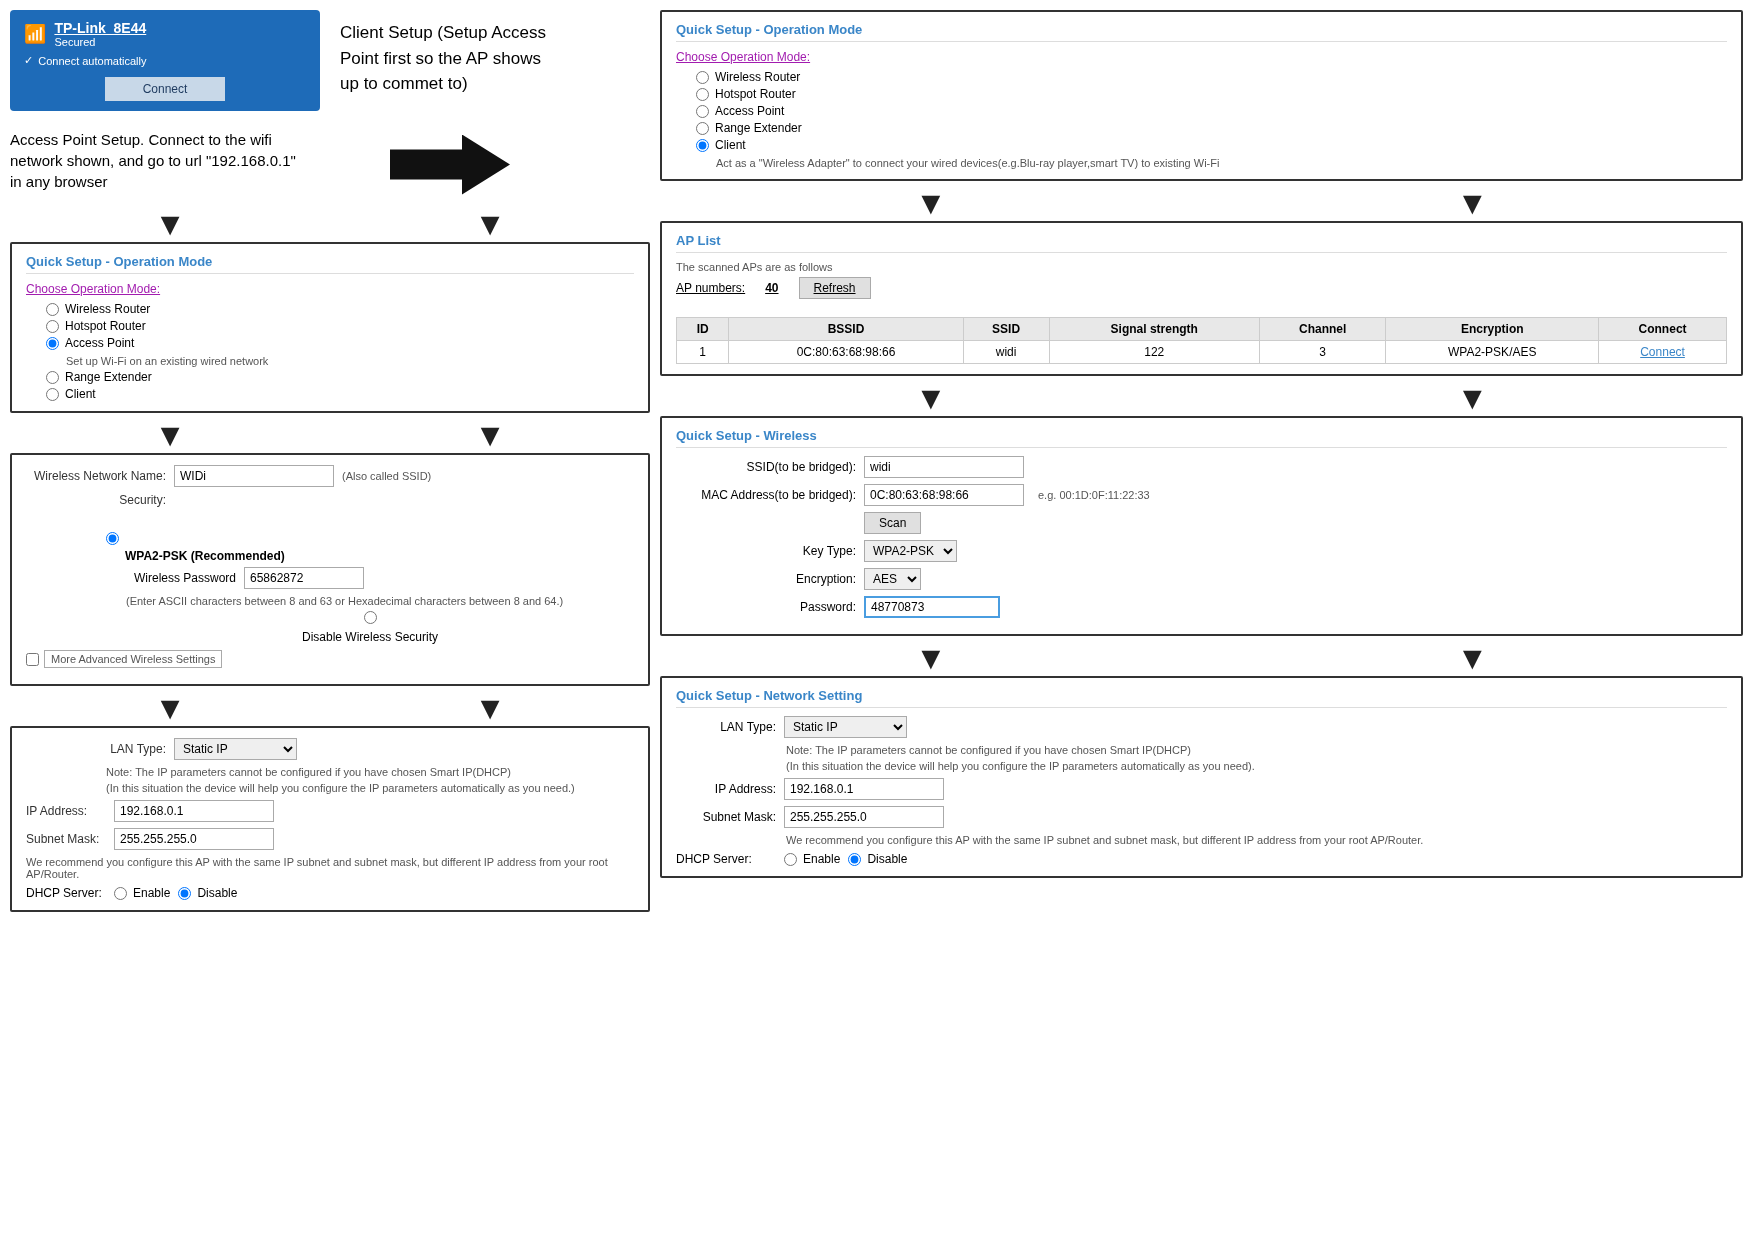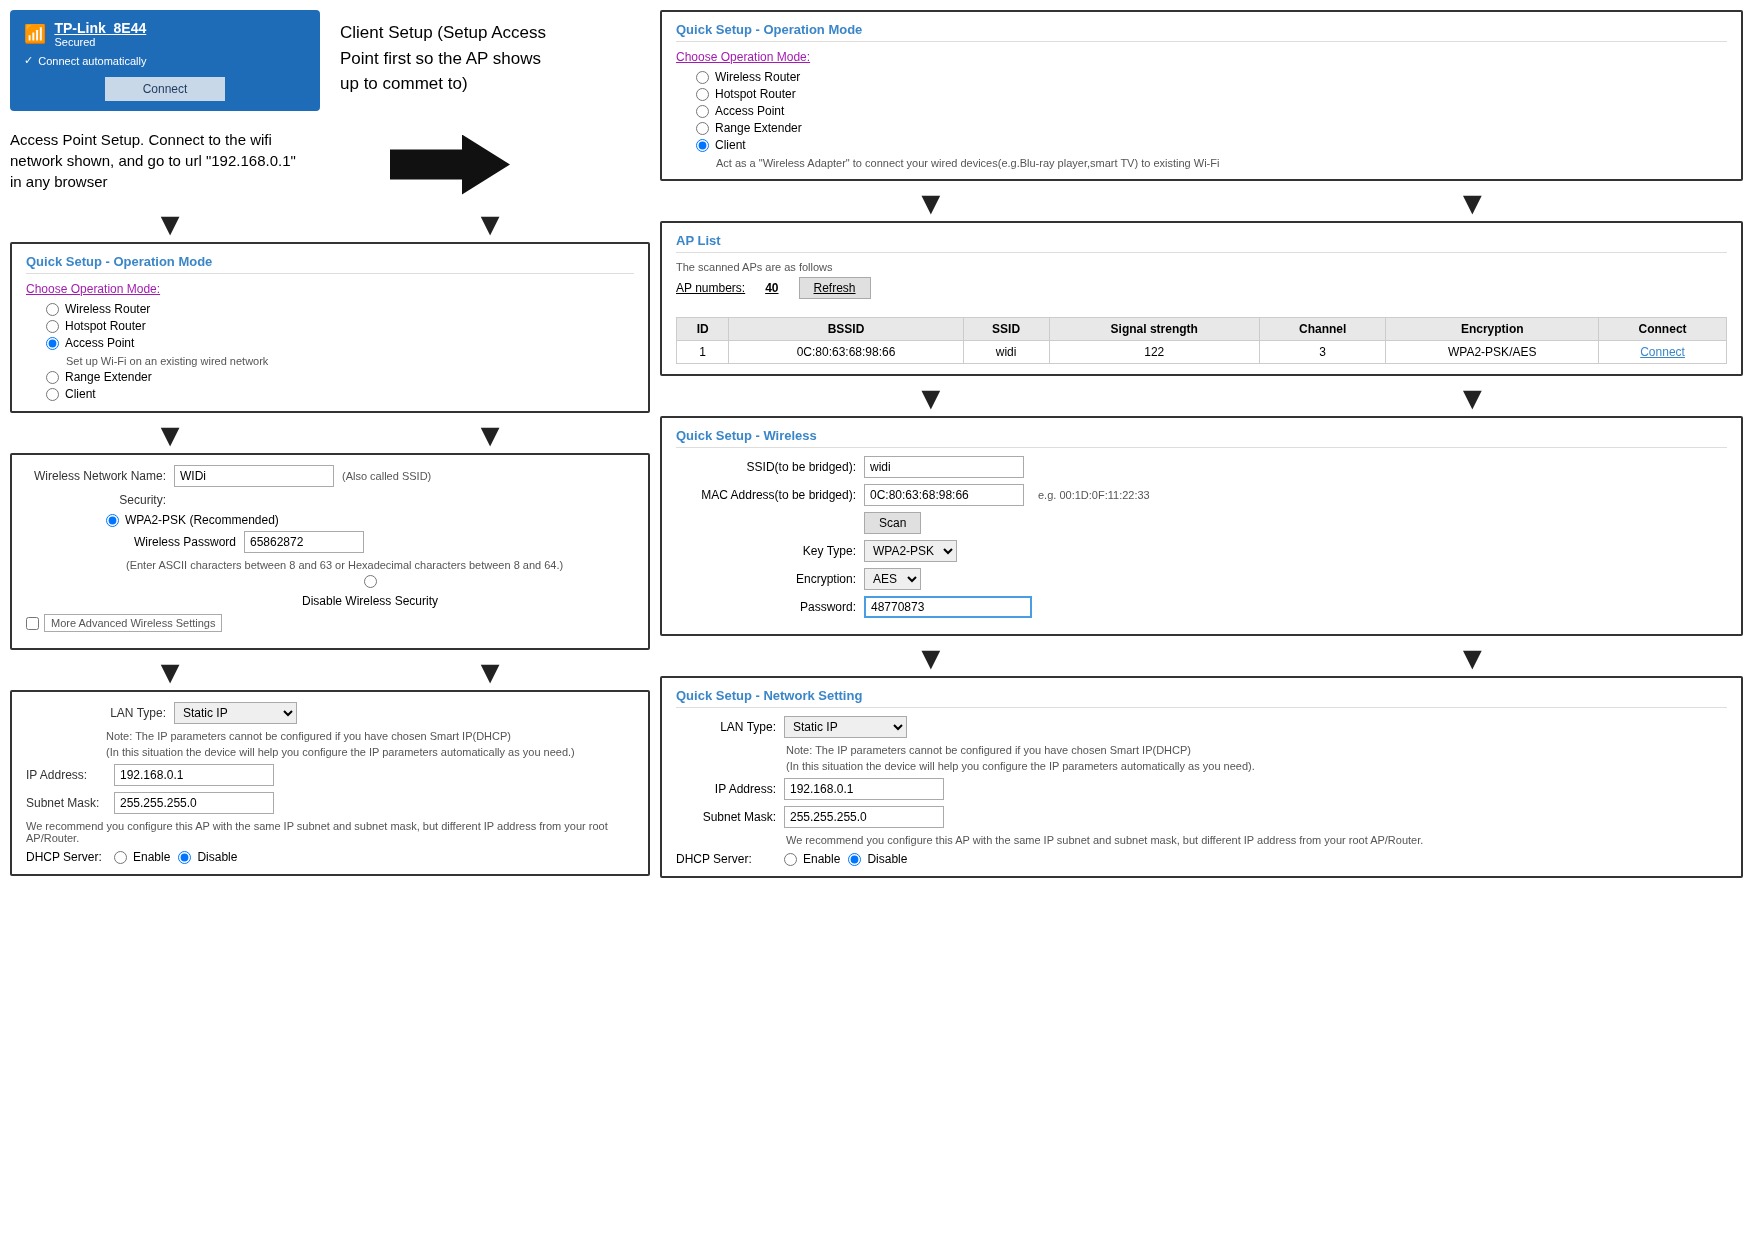"WPA2-PSK (Recommended)" span { font-weight: normal -> bold; margin-top: none -> 36px }
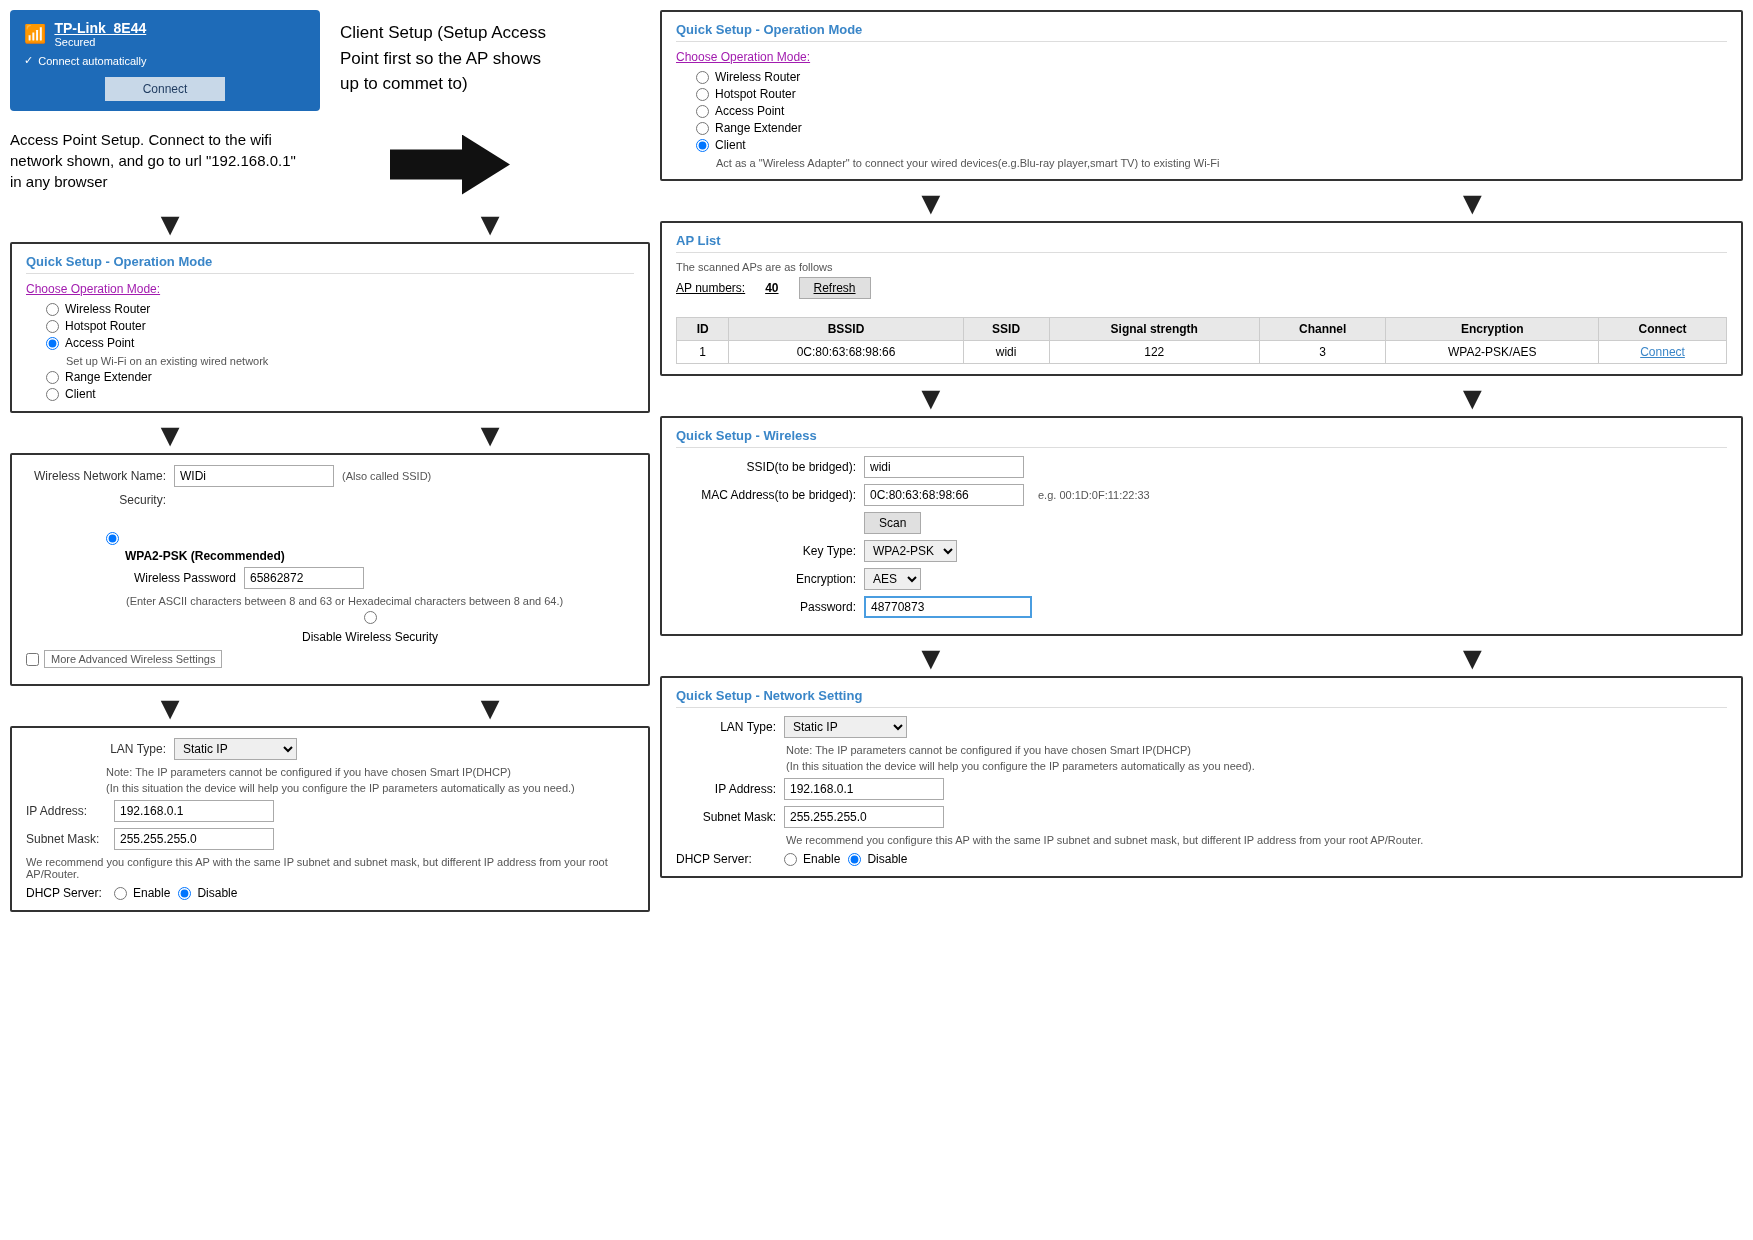"48770873" input.form-input { width: 168px -> 136px }
